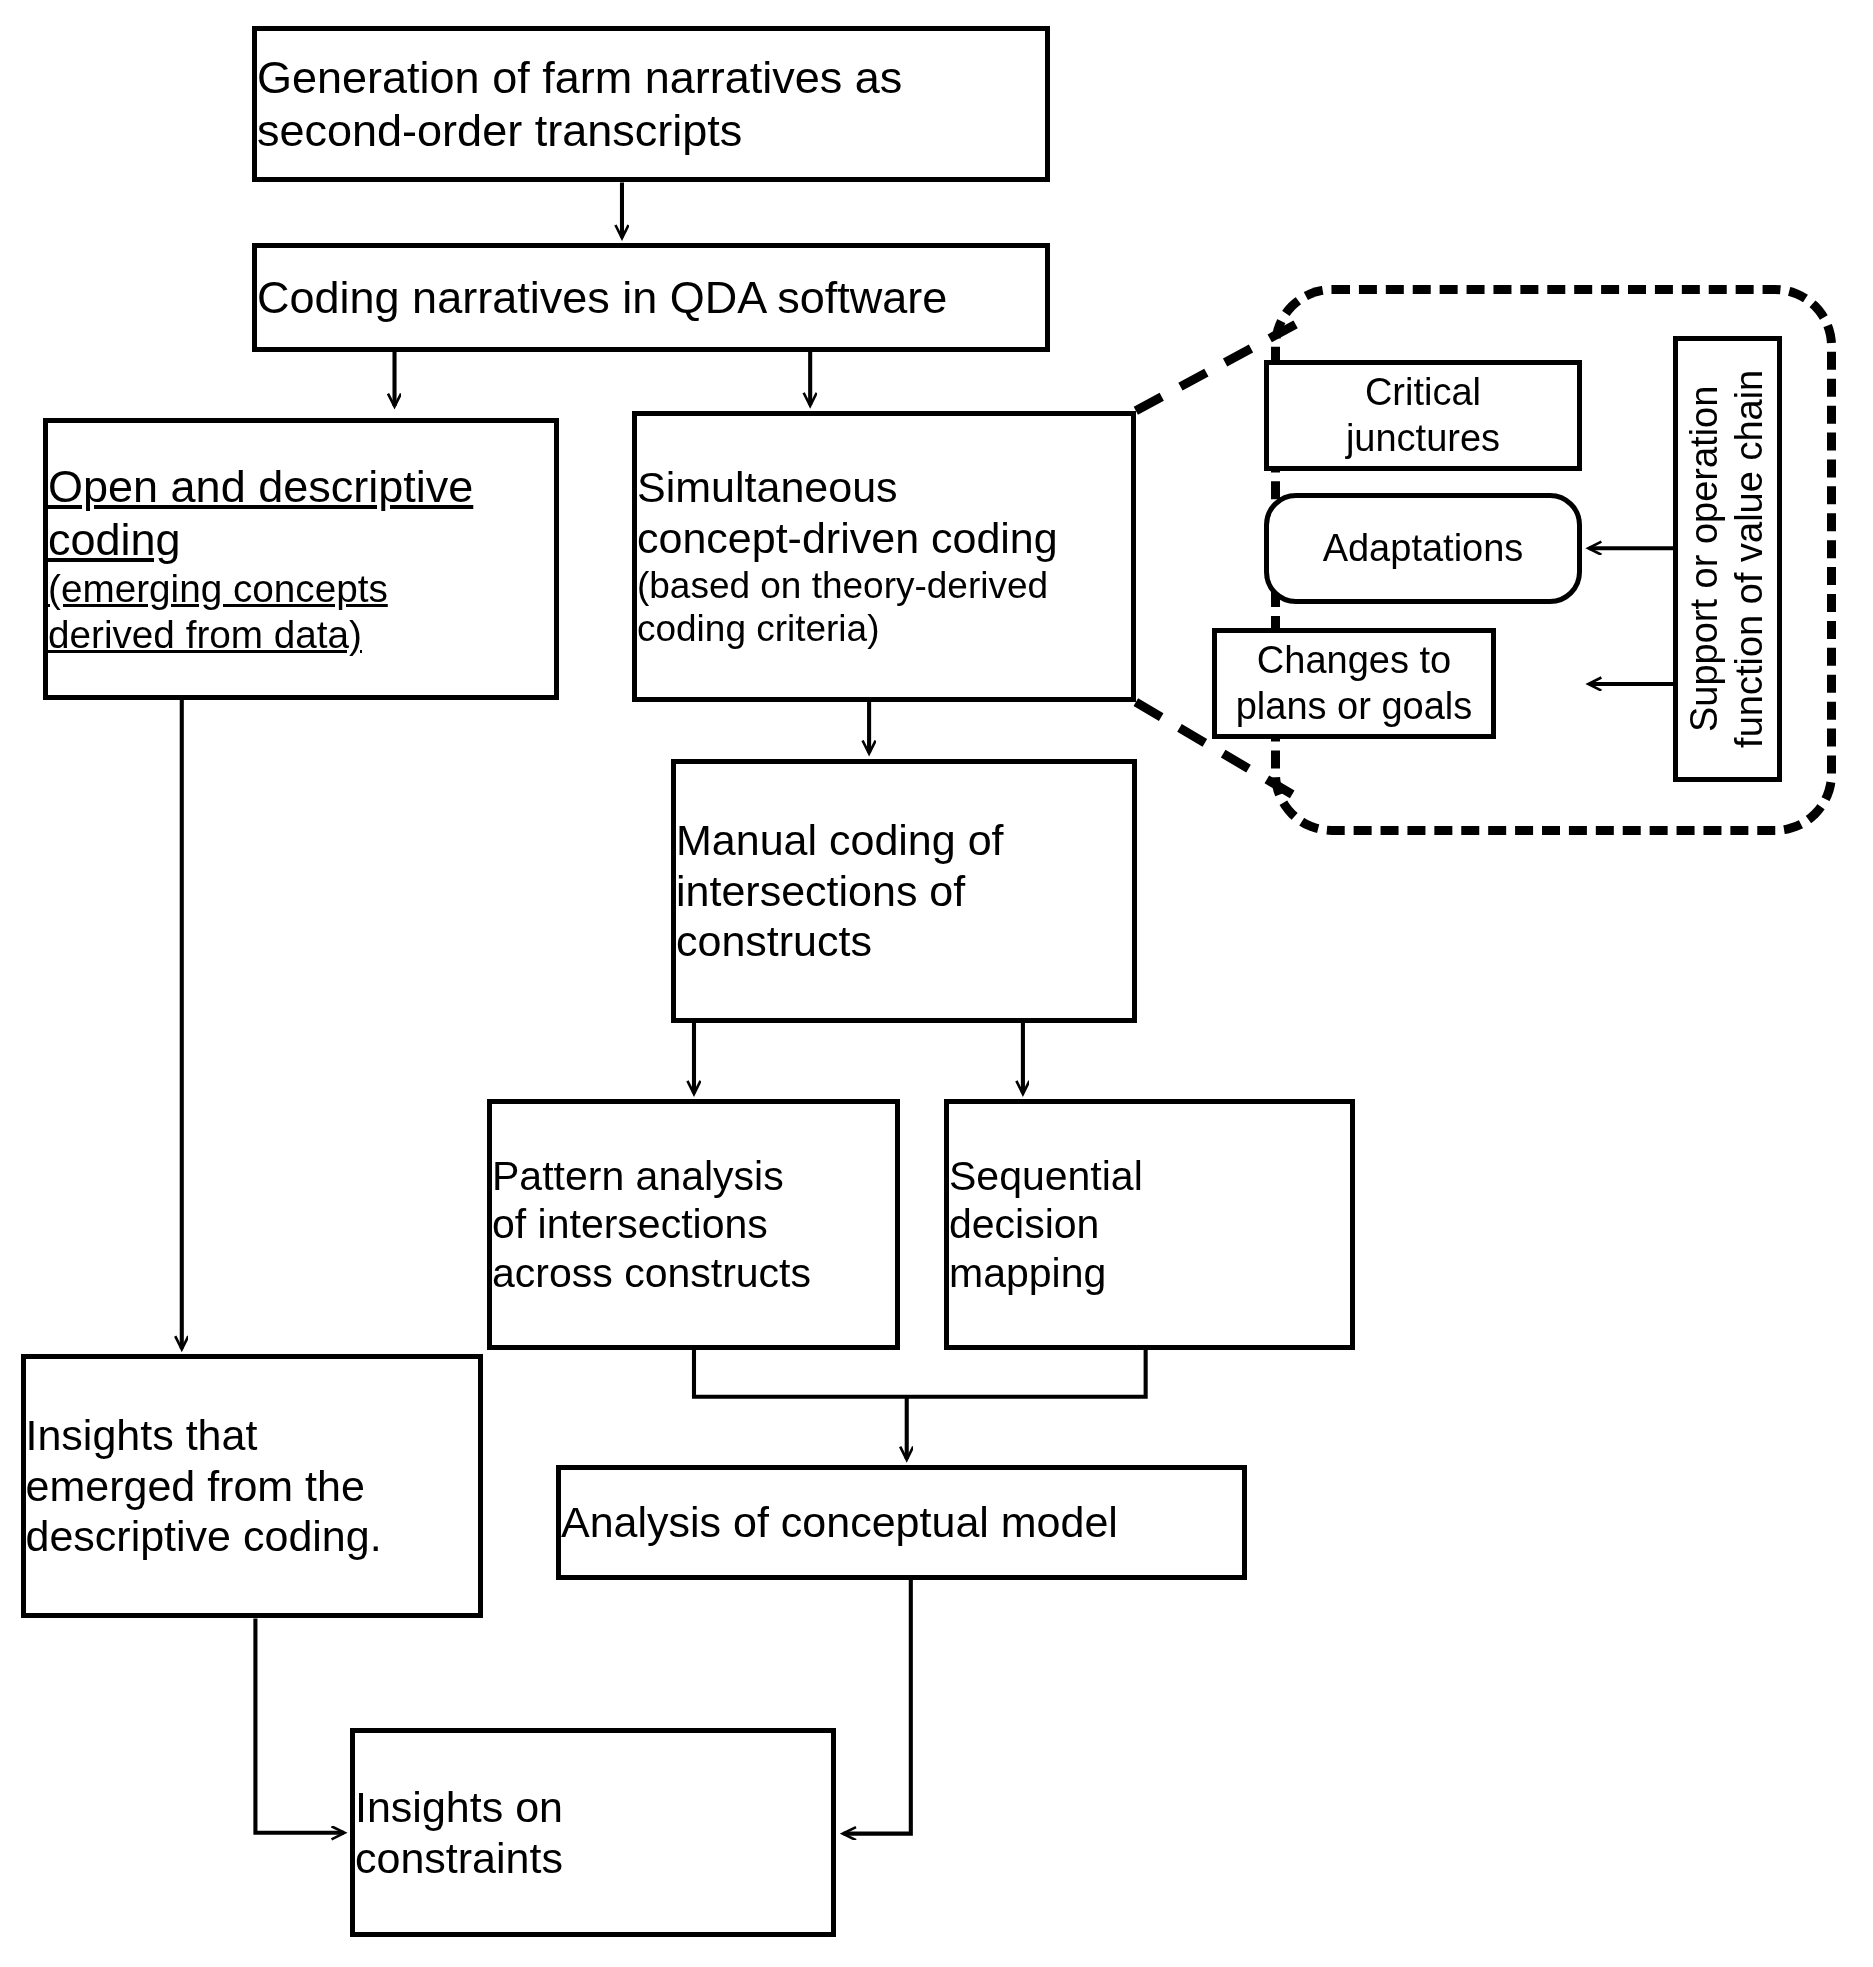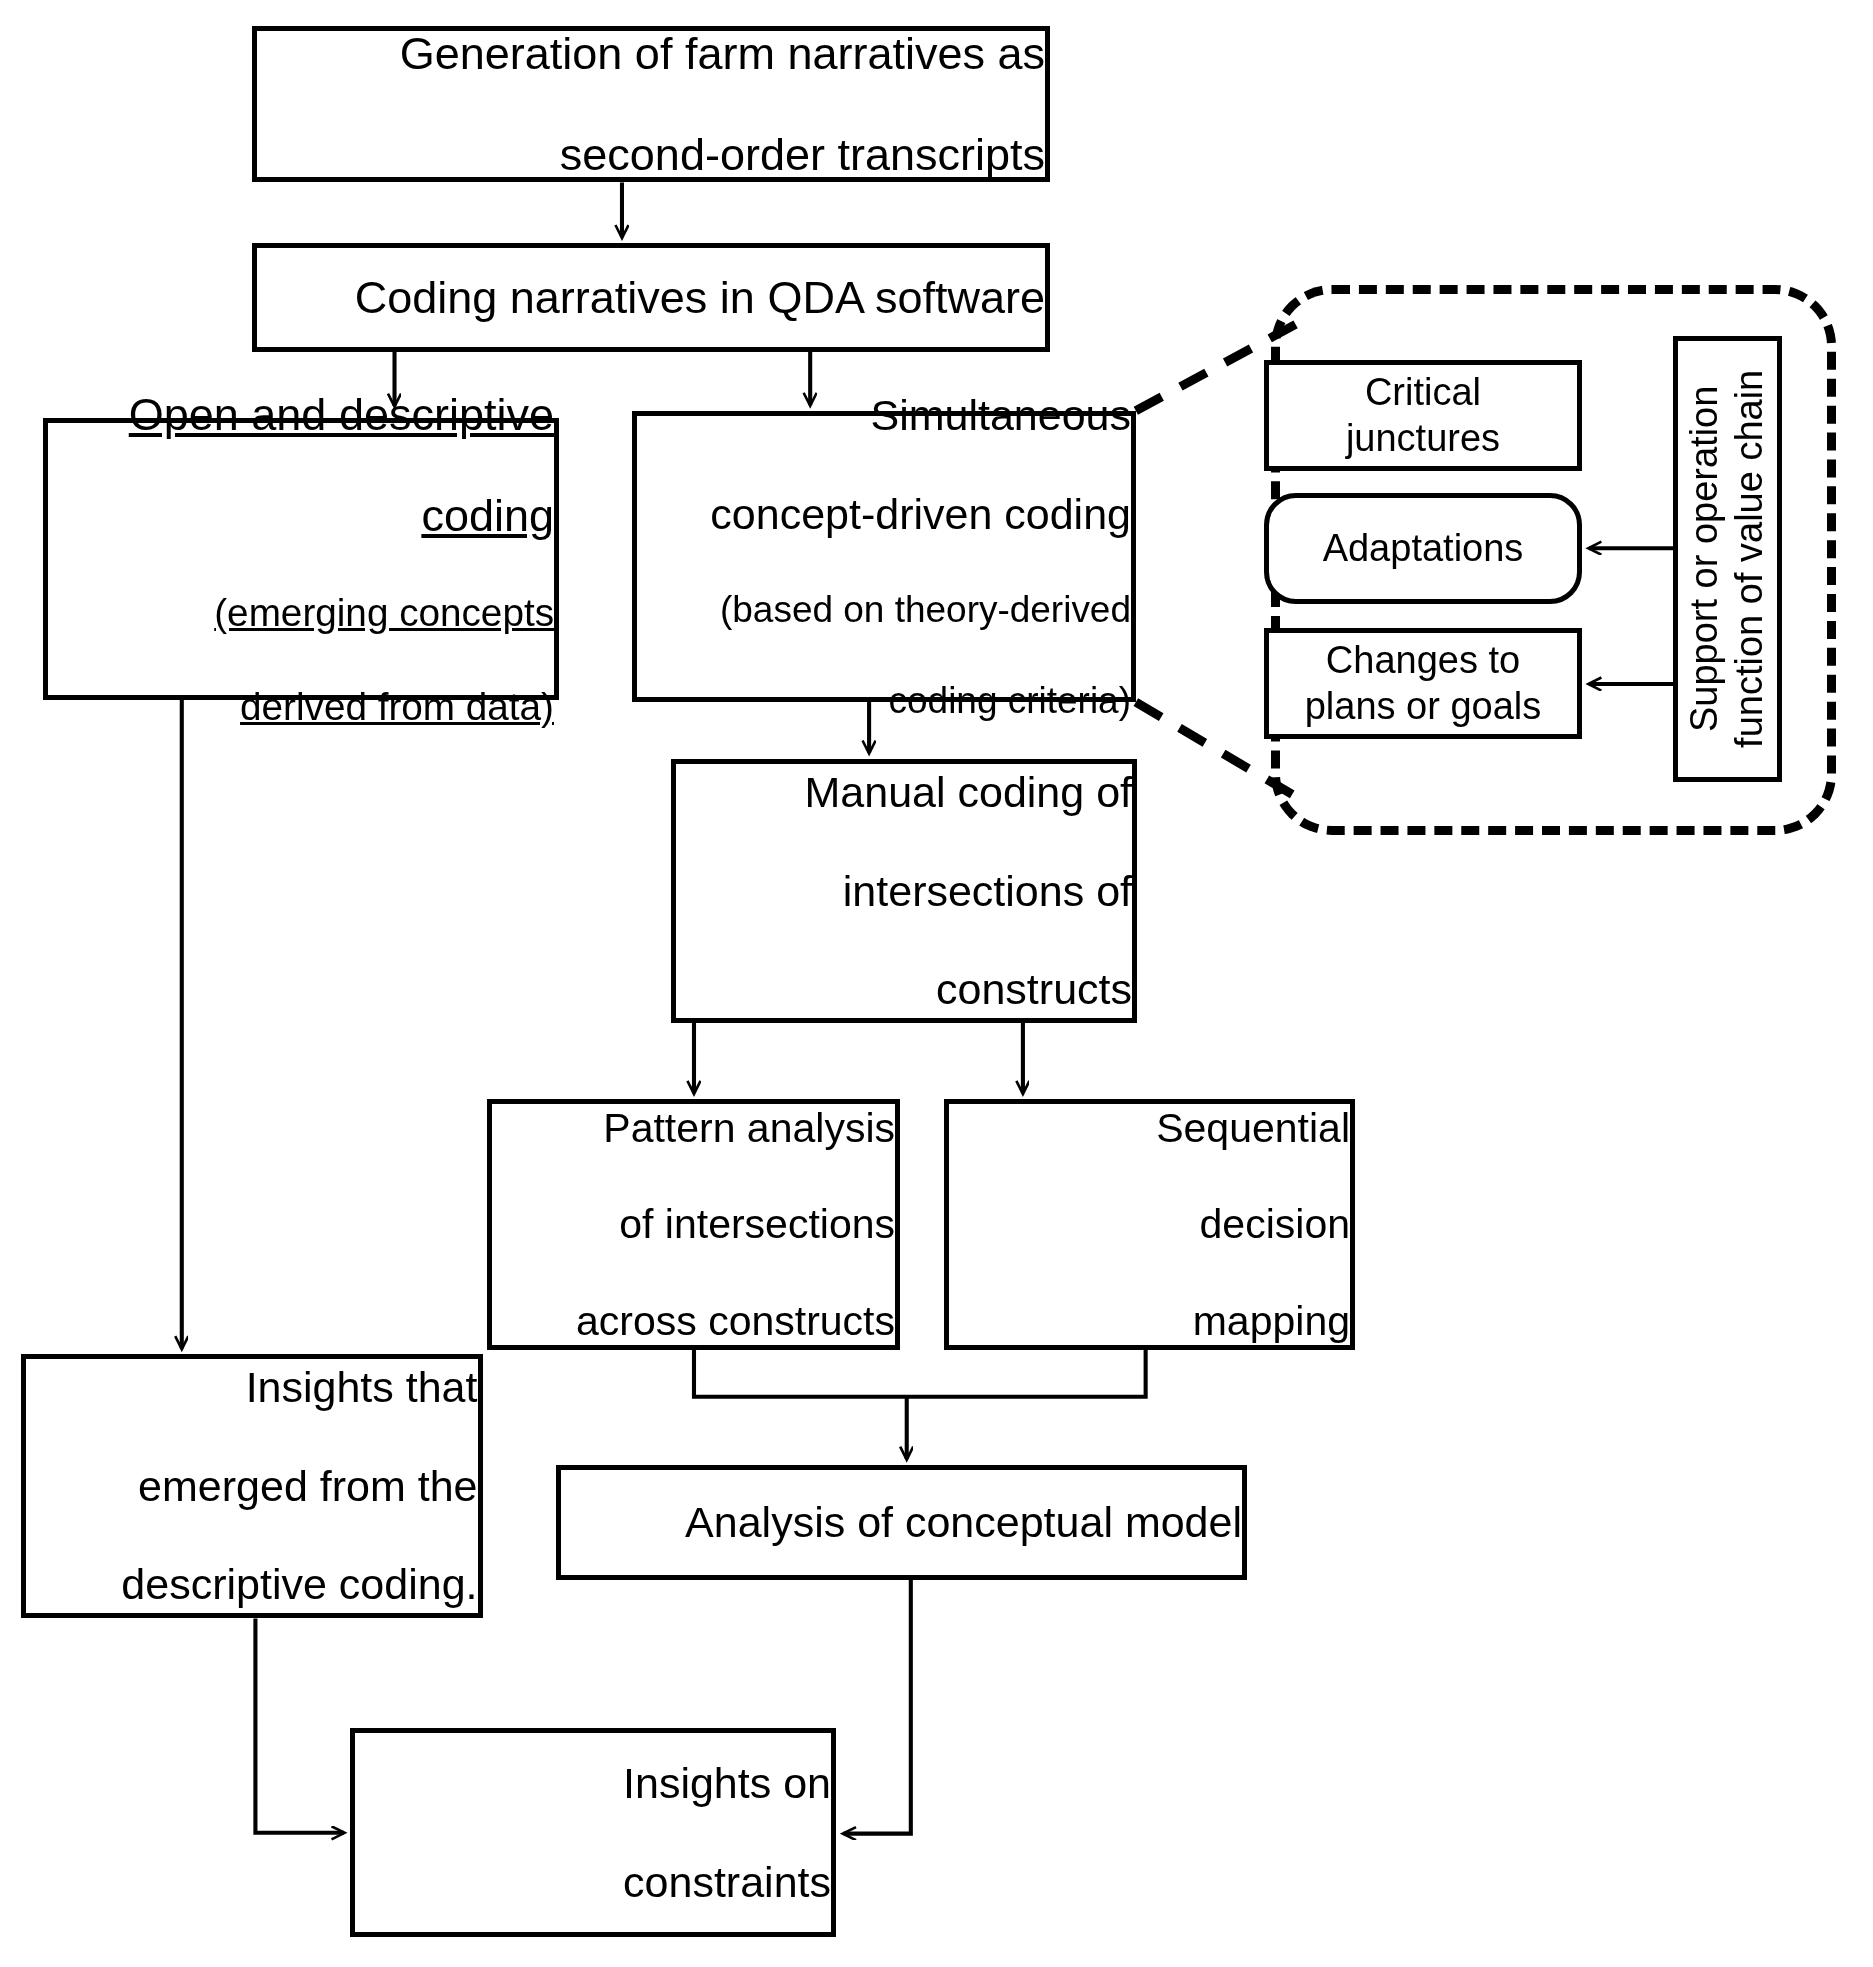"Generation of farm narratives as" .node { gap: 48px -> none; text-align: right -> left }
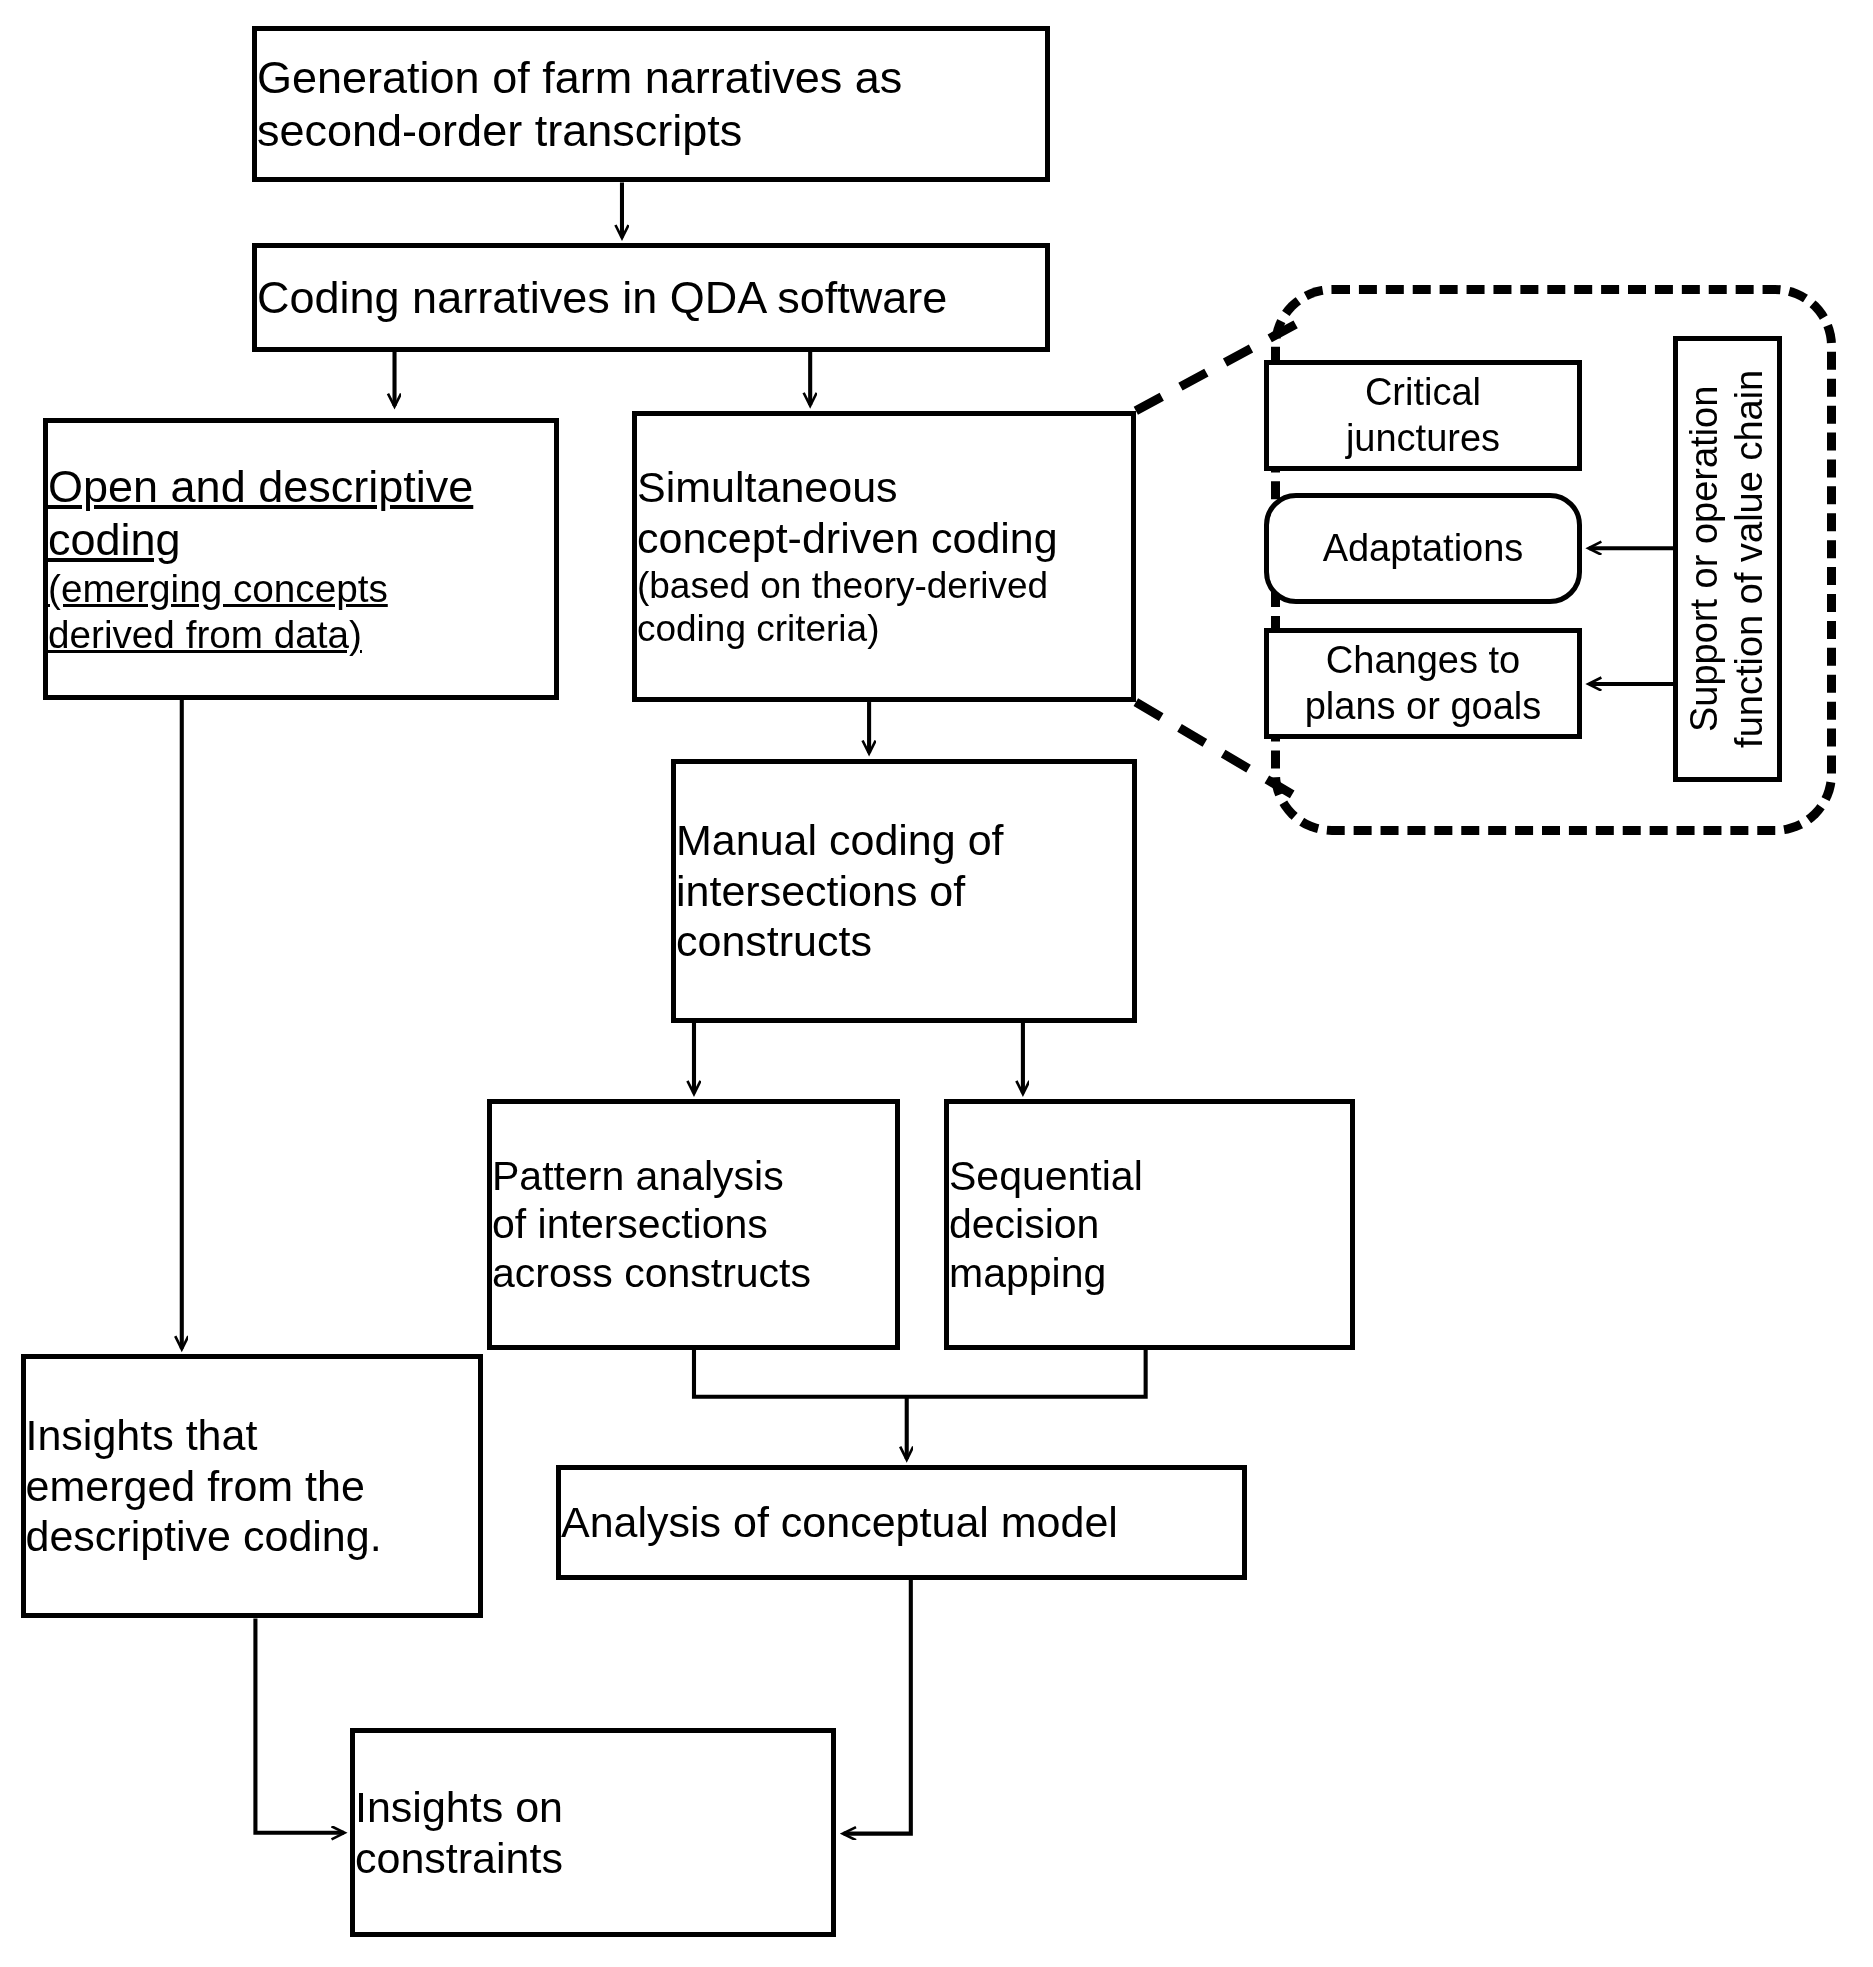"Changes to" #c-changes { left: 1264px -> 1212px; width: 318px -> 284px }
